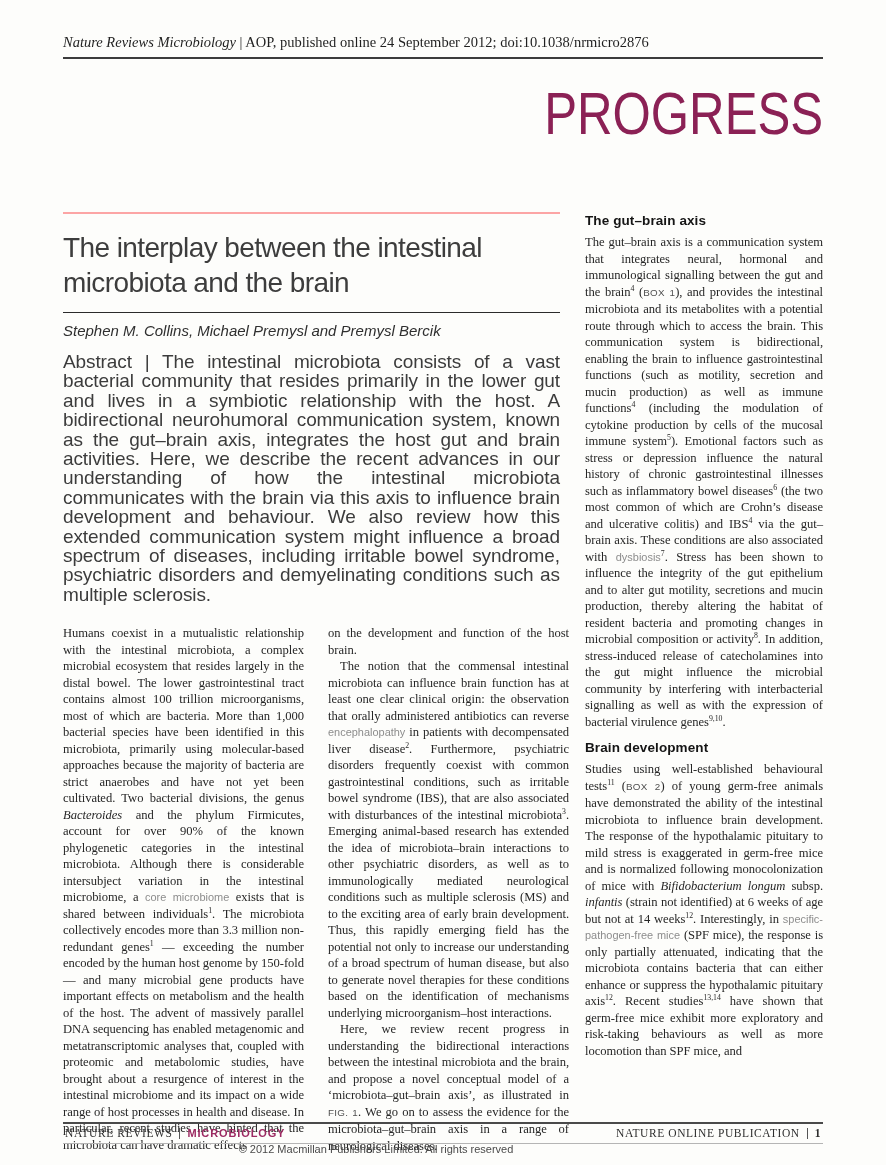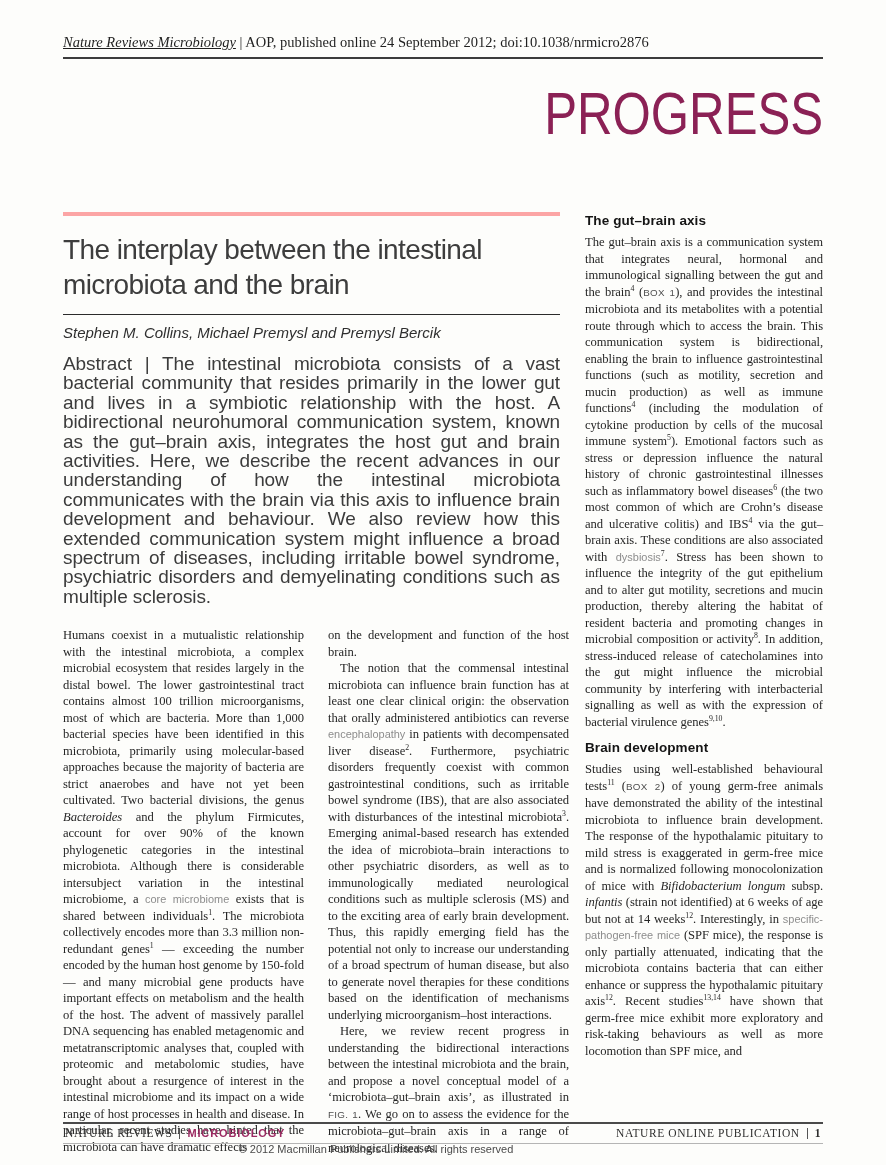"Nature Reviews Microbiology" .header .journal-name { text-decoration: underline -> none }
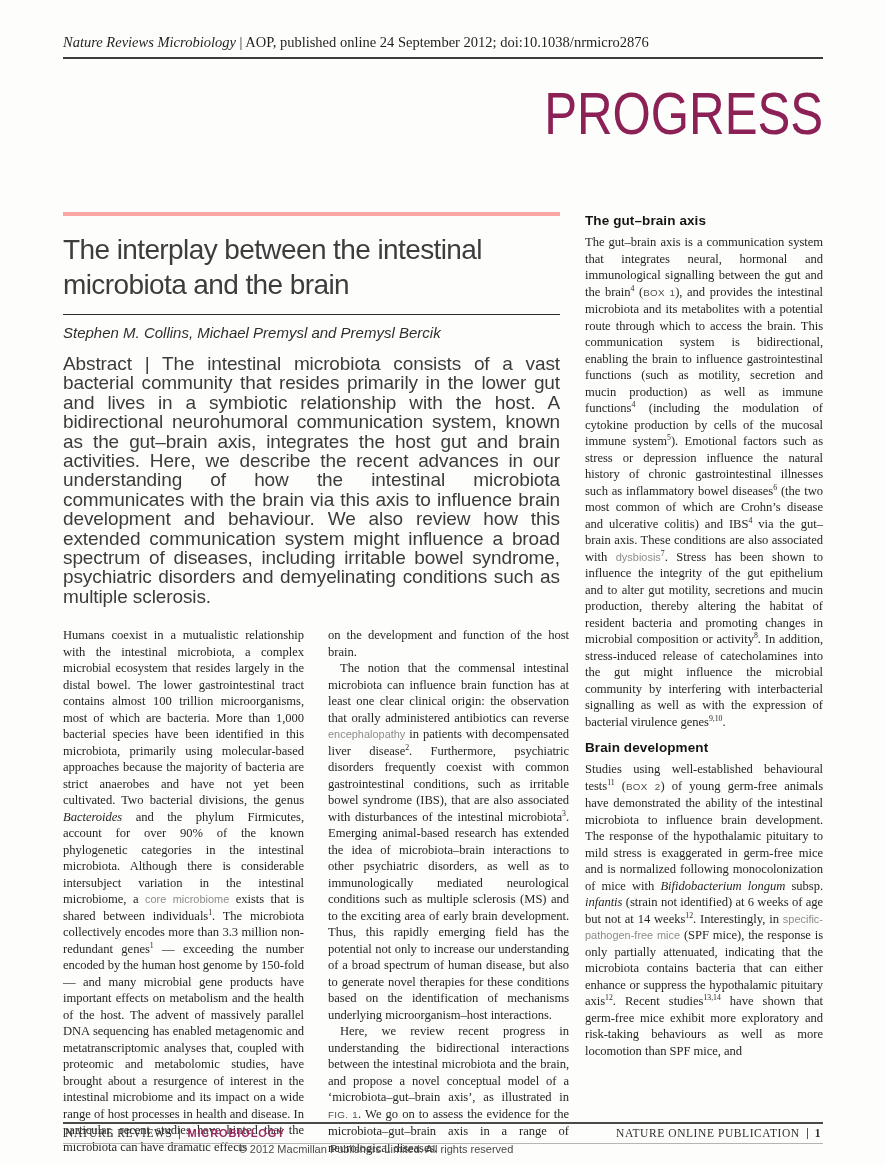"The interplay between the intestinal" .title-block { border-top: 4px solid #fca5a5 -> 2px solid #fca5a5 }
